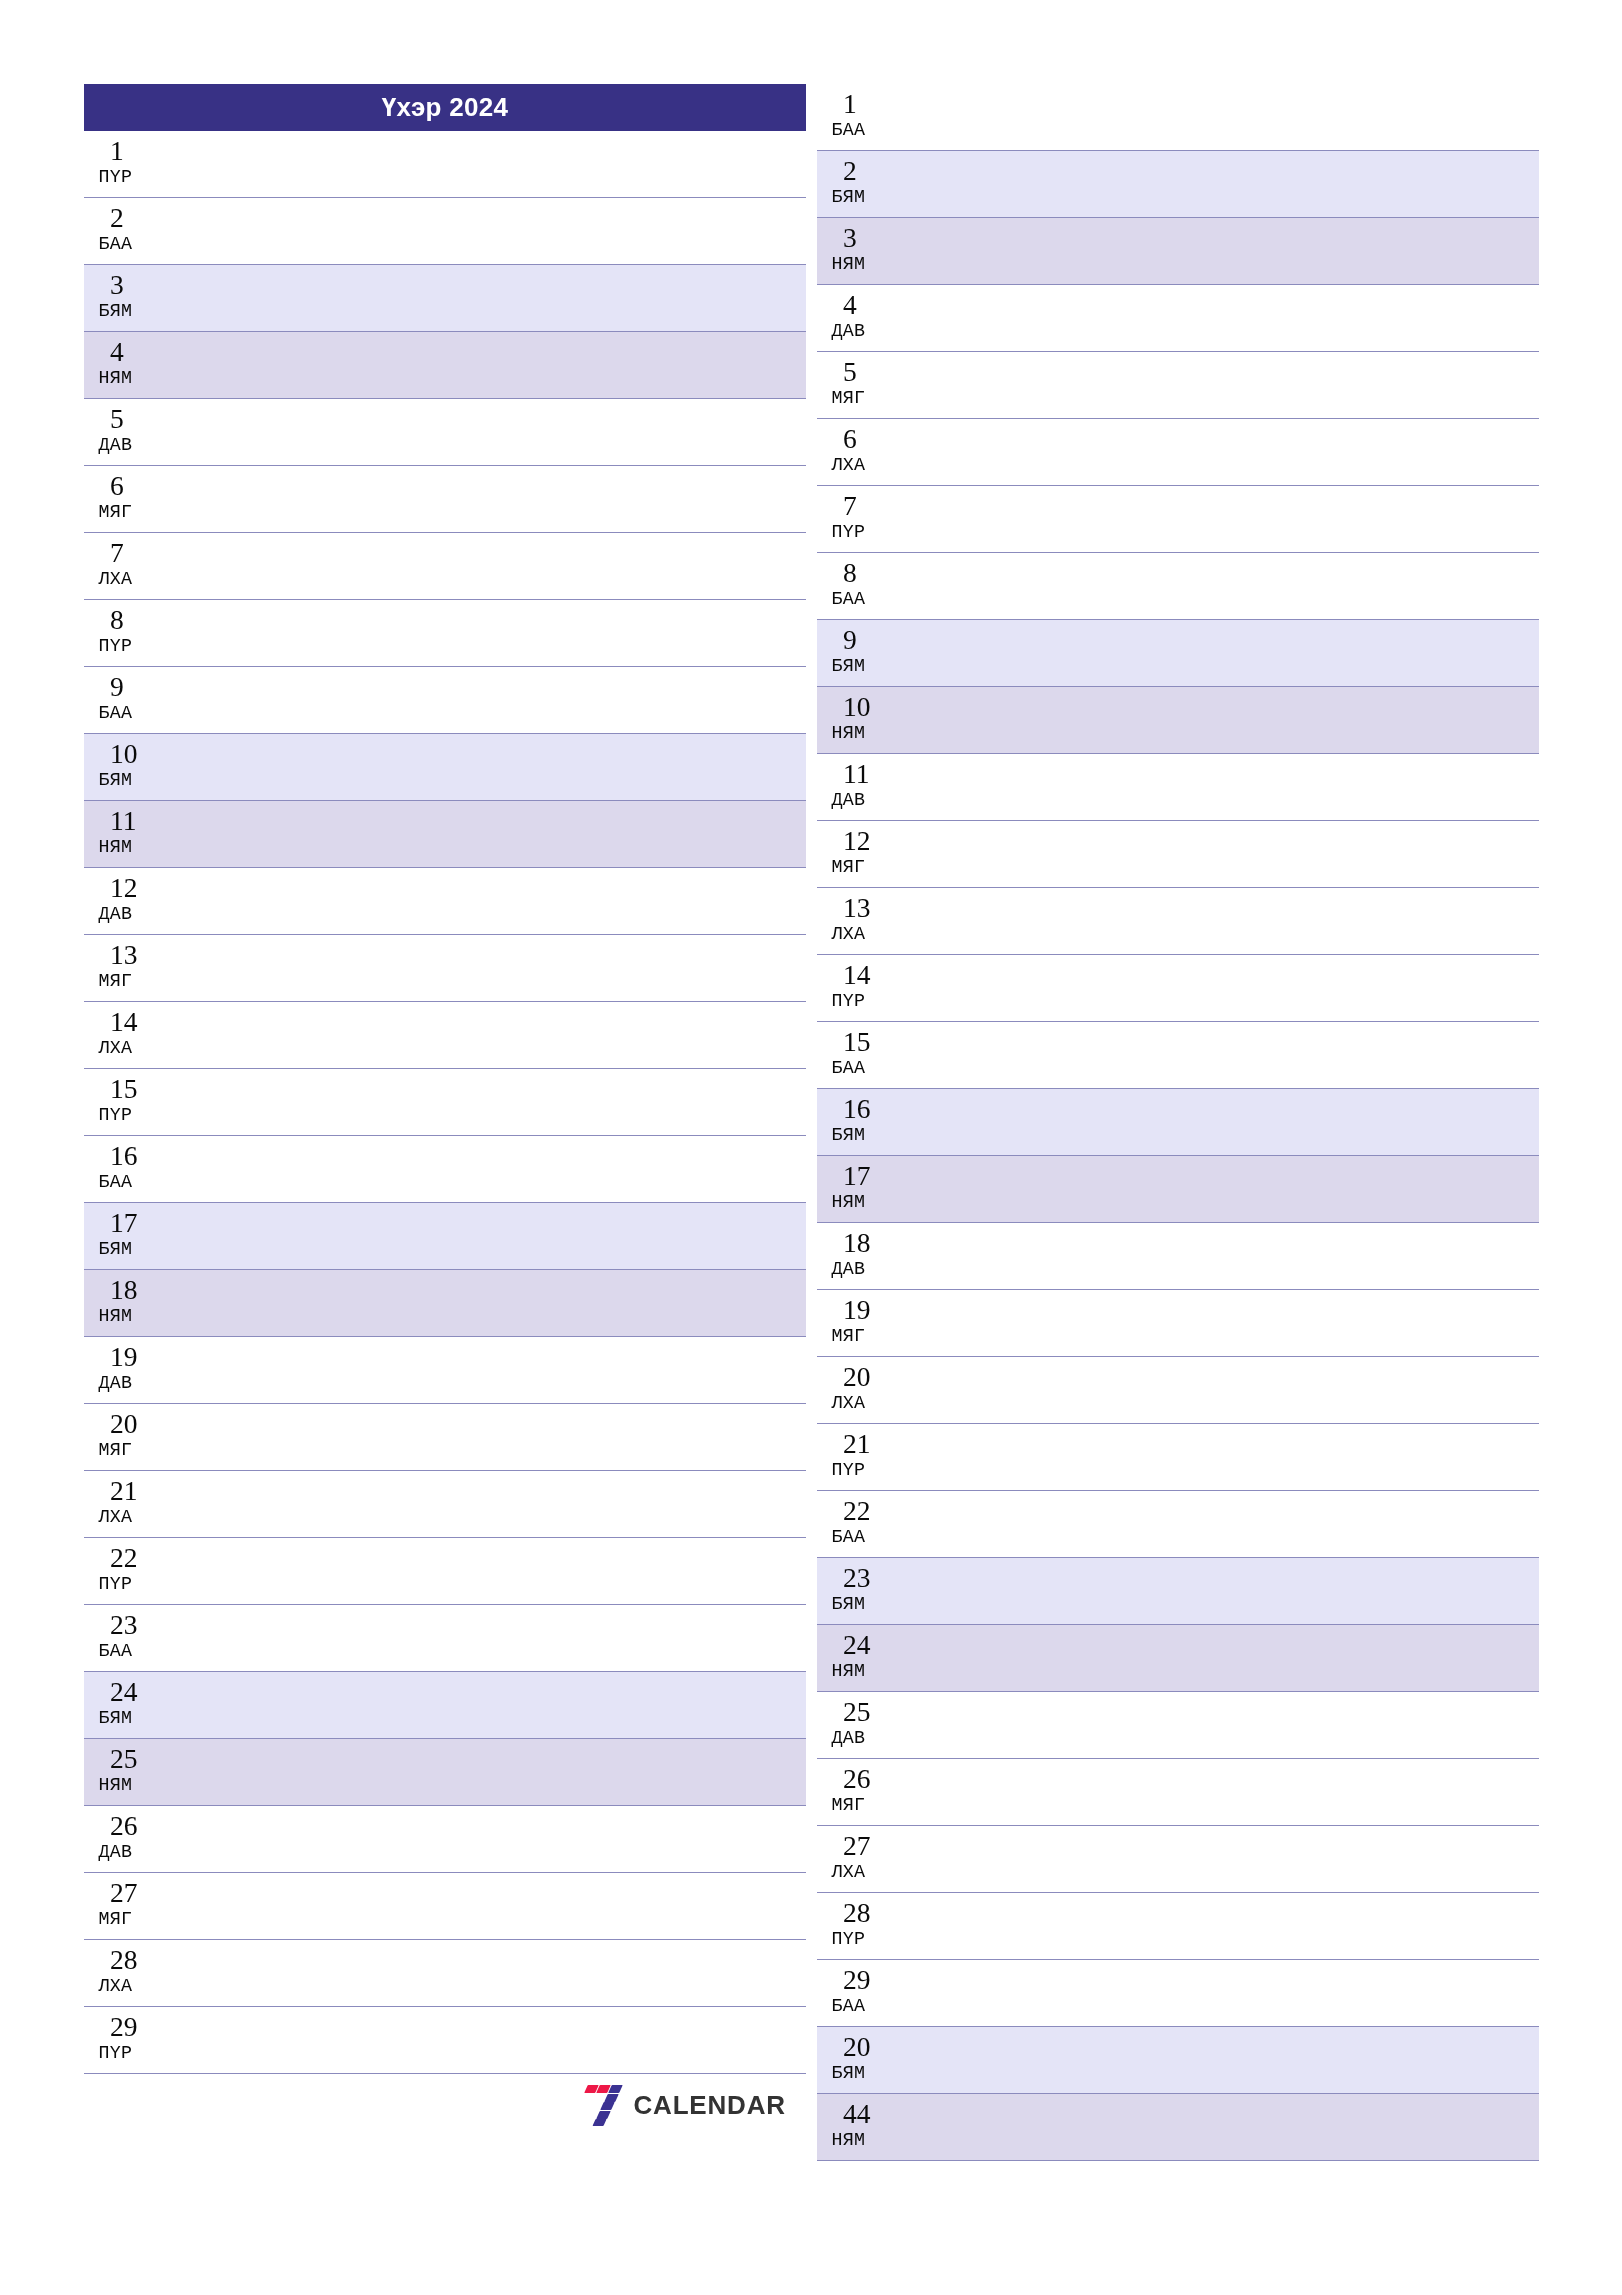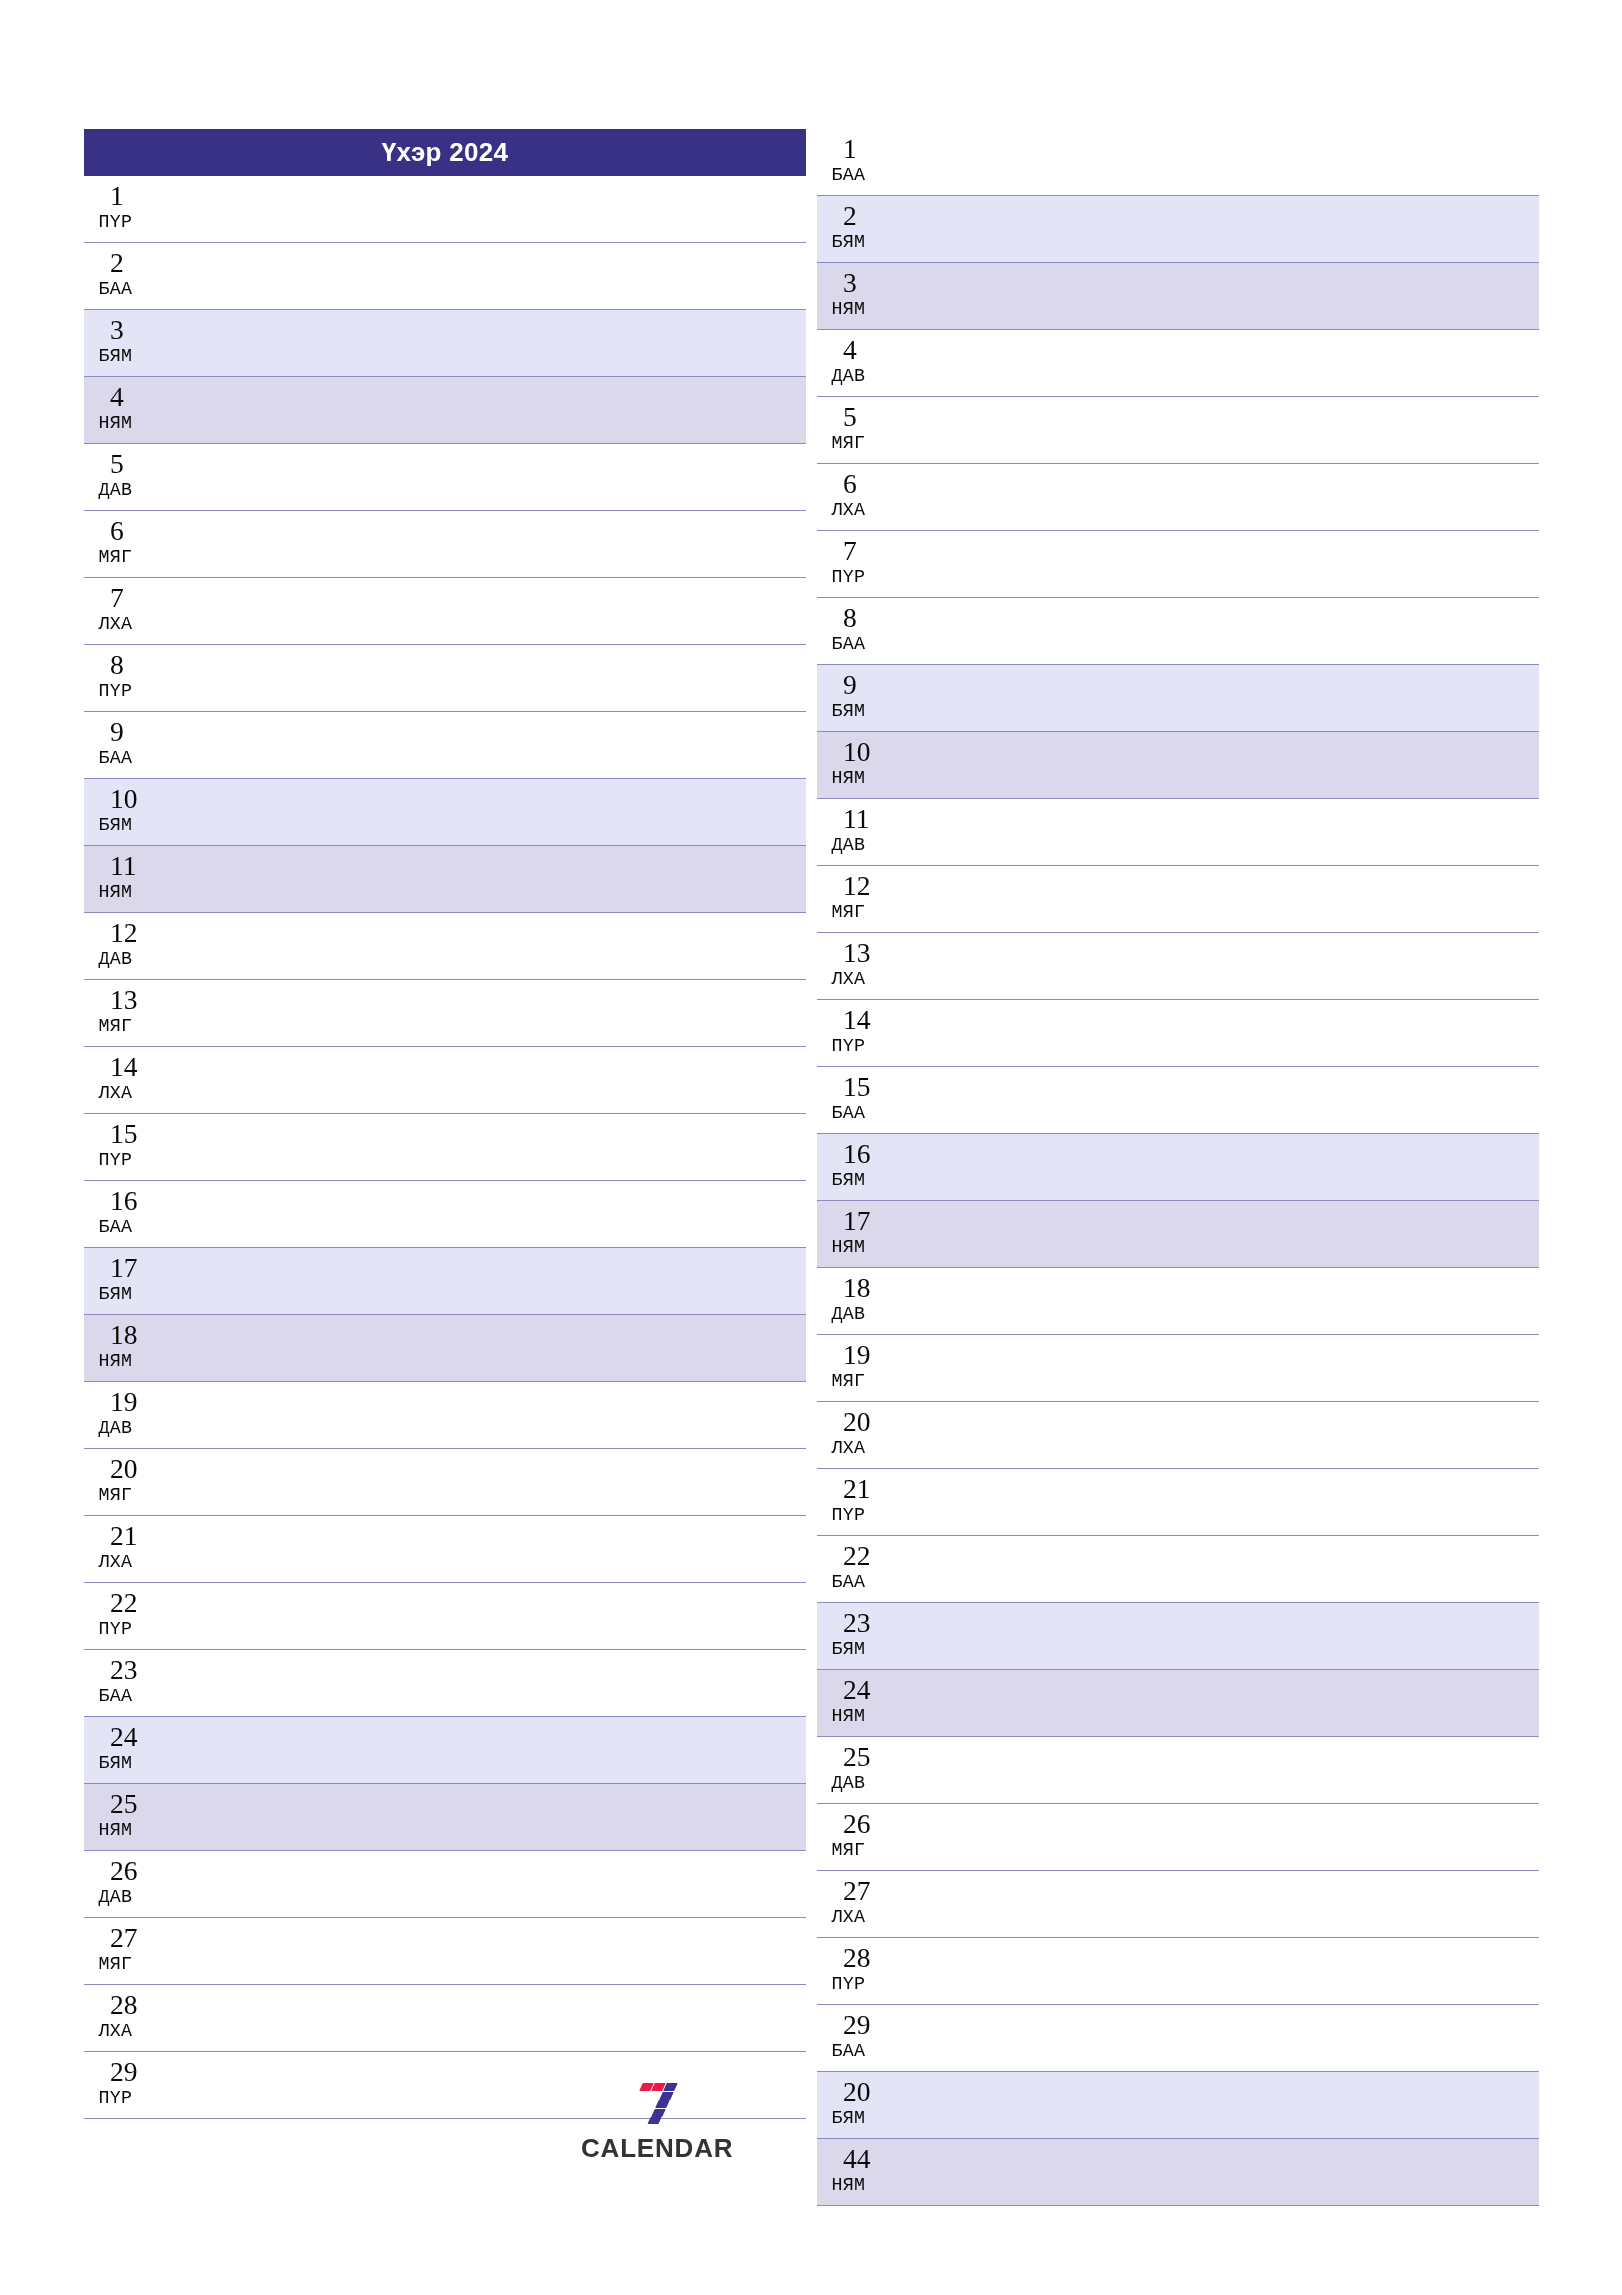"Үхэр 2024" .panels { margin-top: 45px -> none }
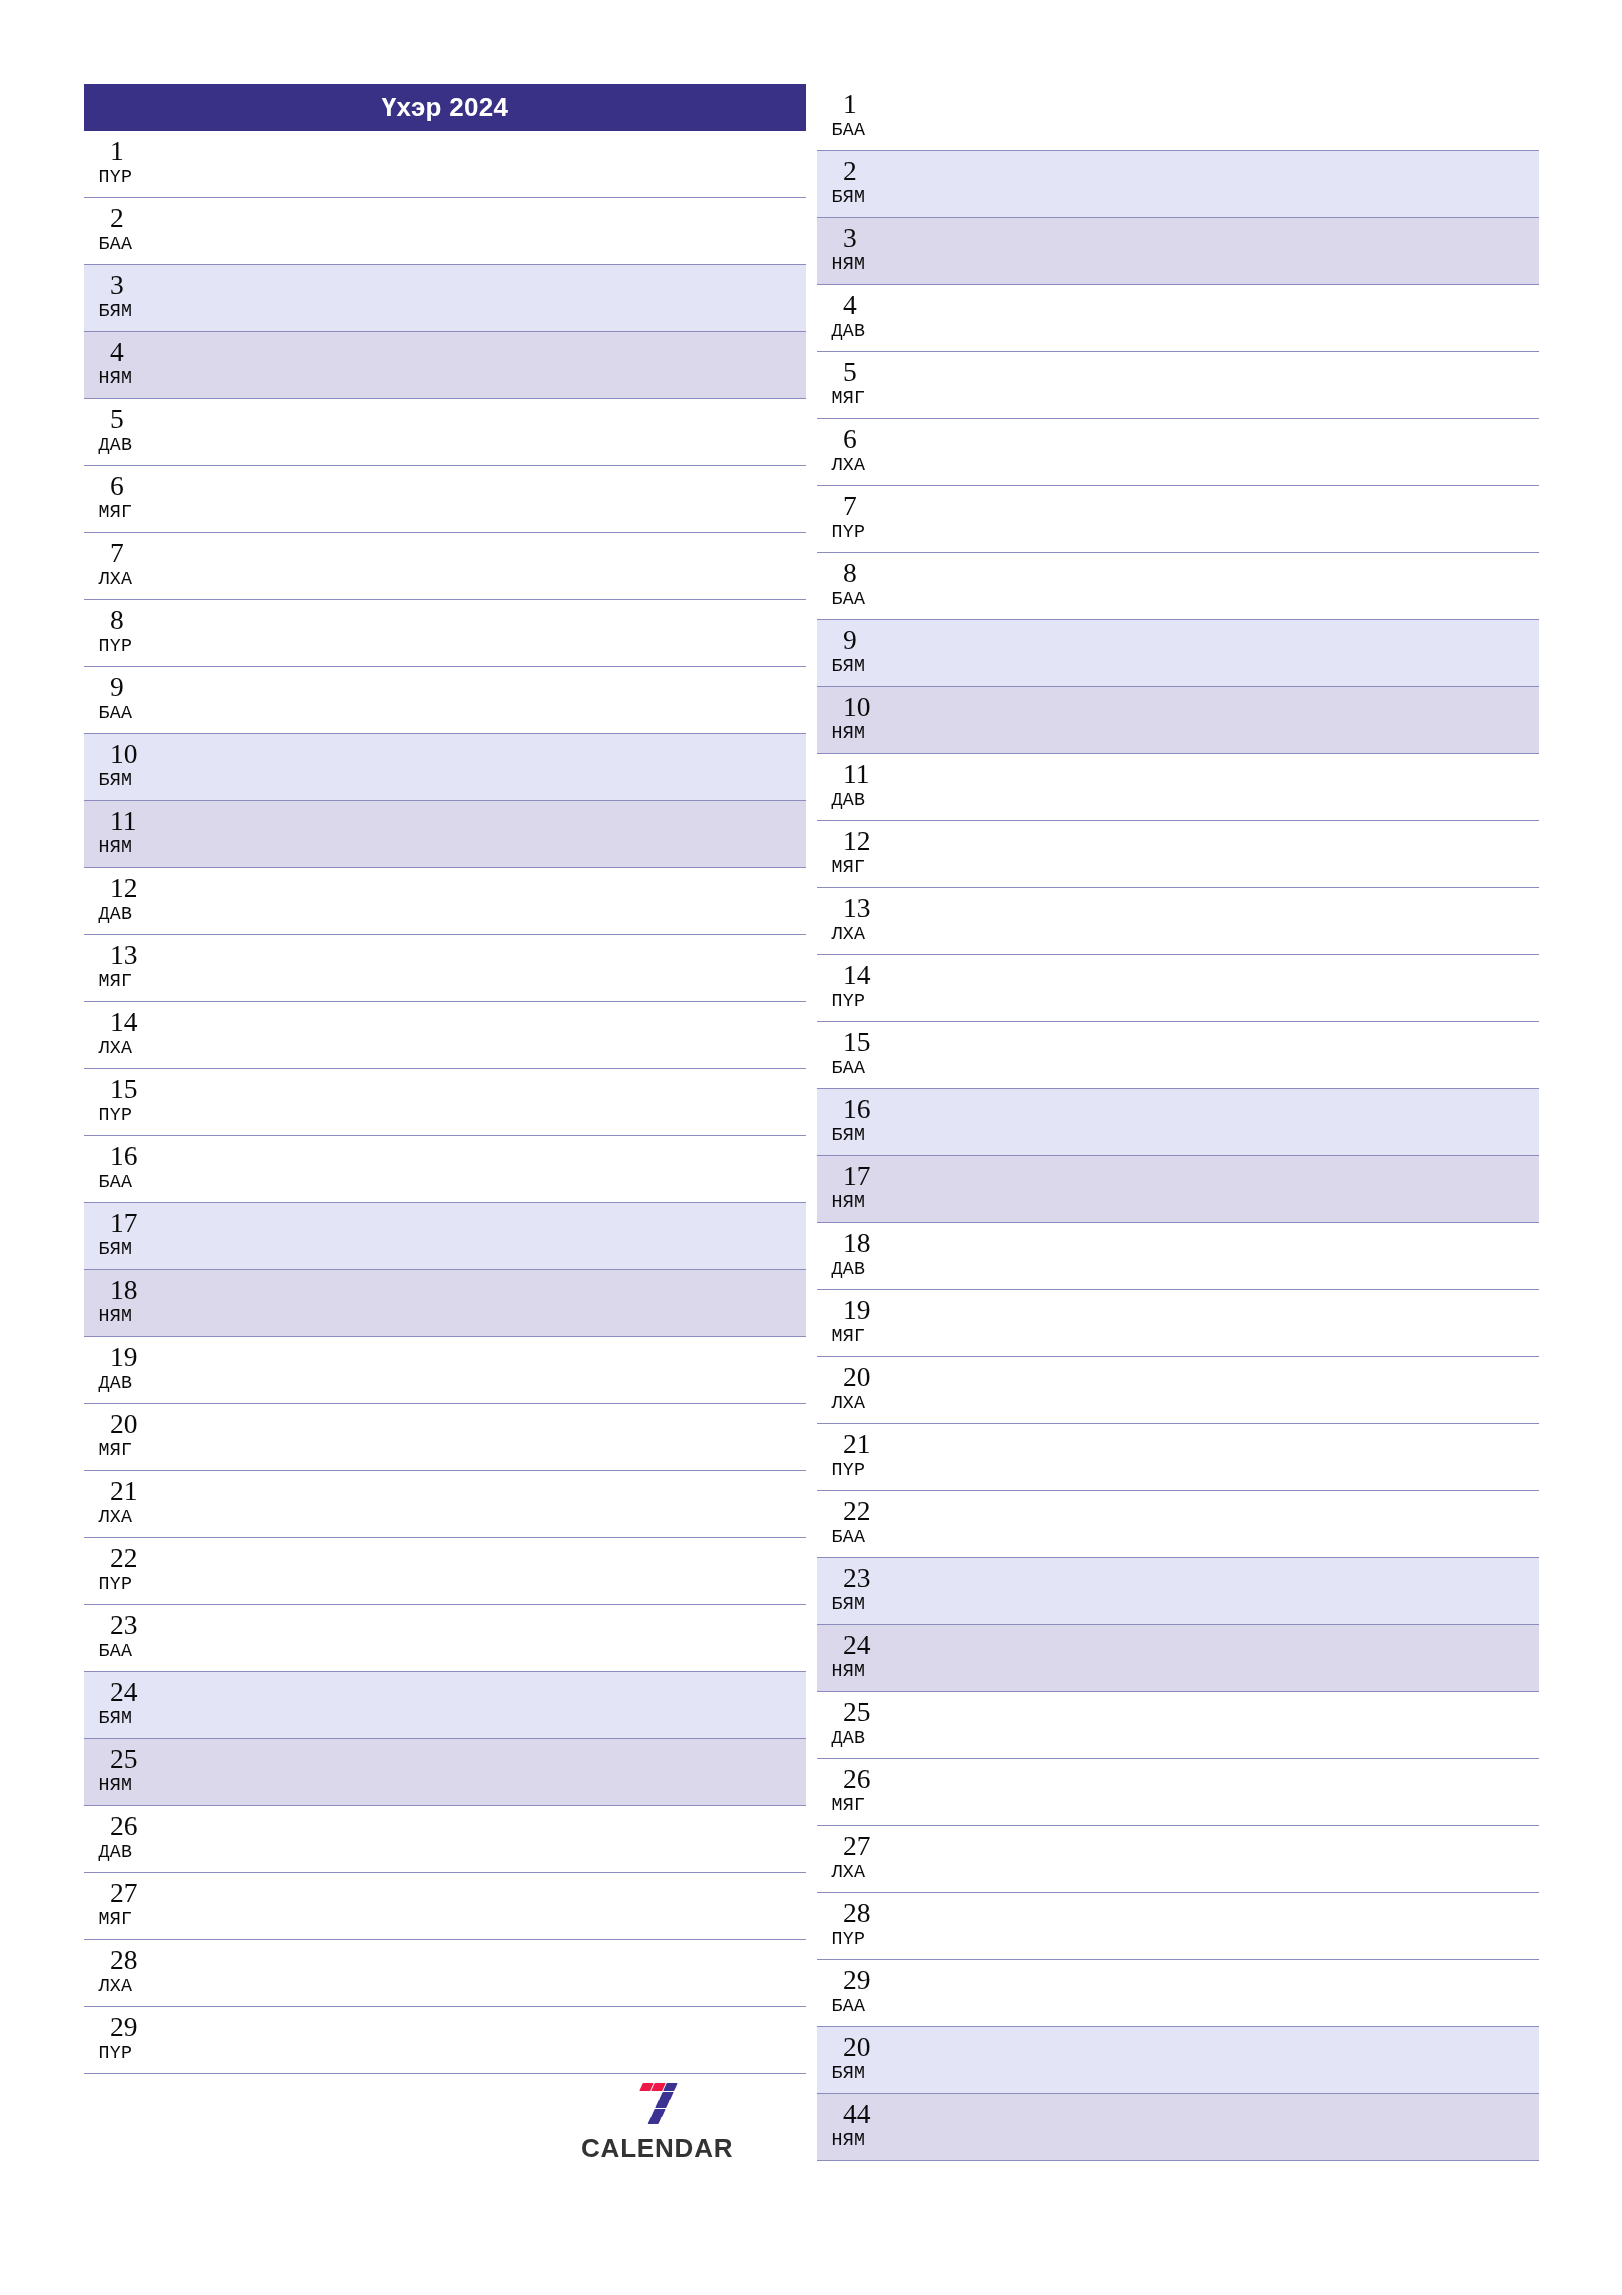"CALENDAR" .logo { flex-direction: column -> none }
